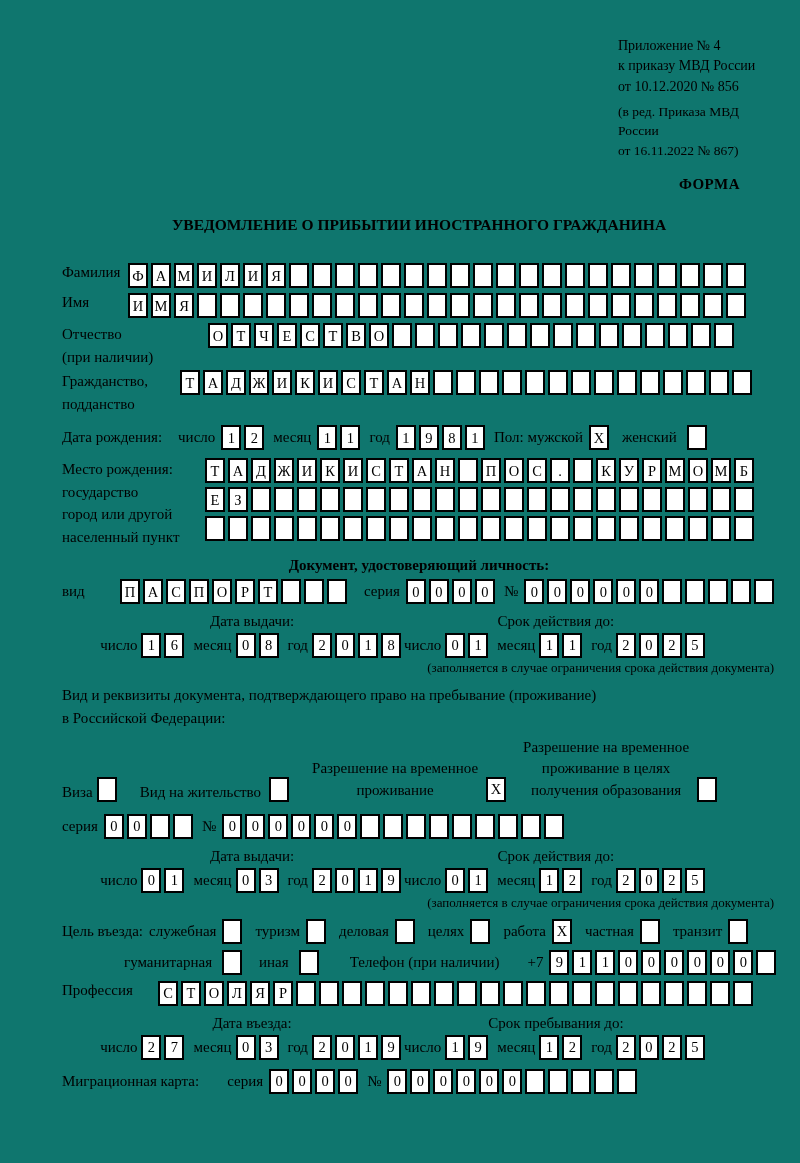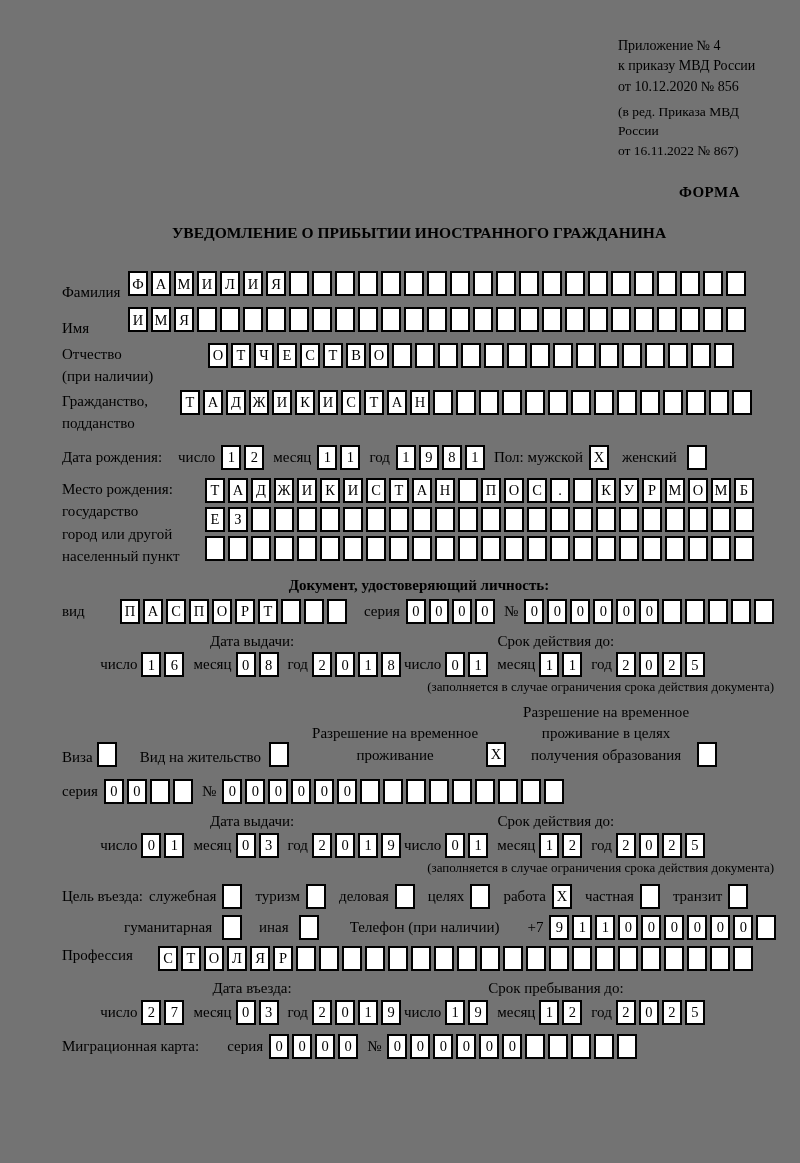"Приложение № 4" .page { background: #737373 -> #0f766e }
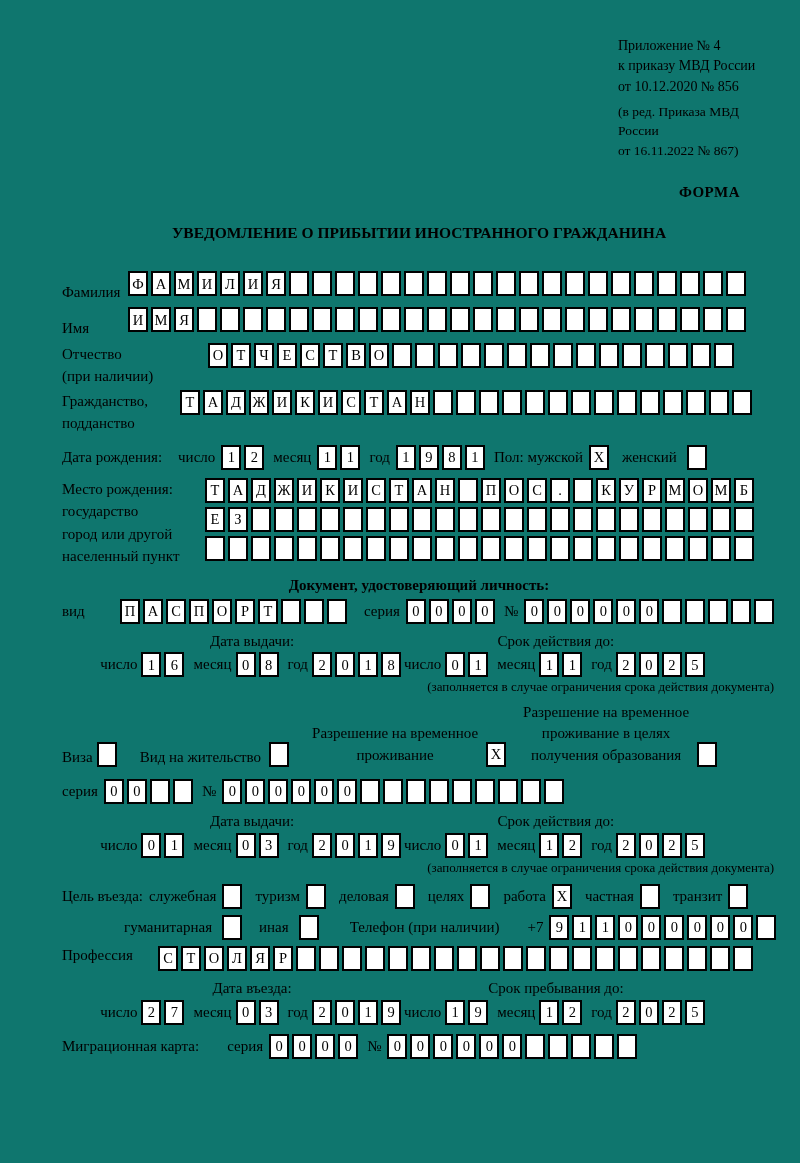"ФОРМА" .forma { margin-top: 22px -> 14px }
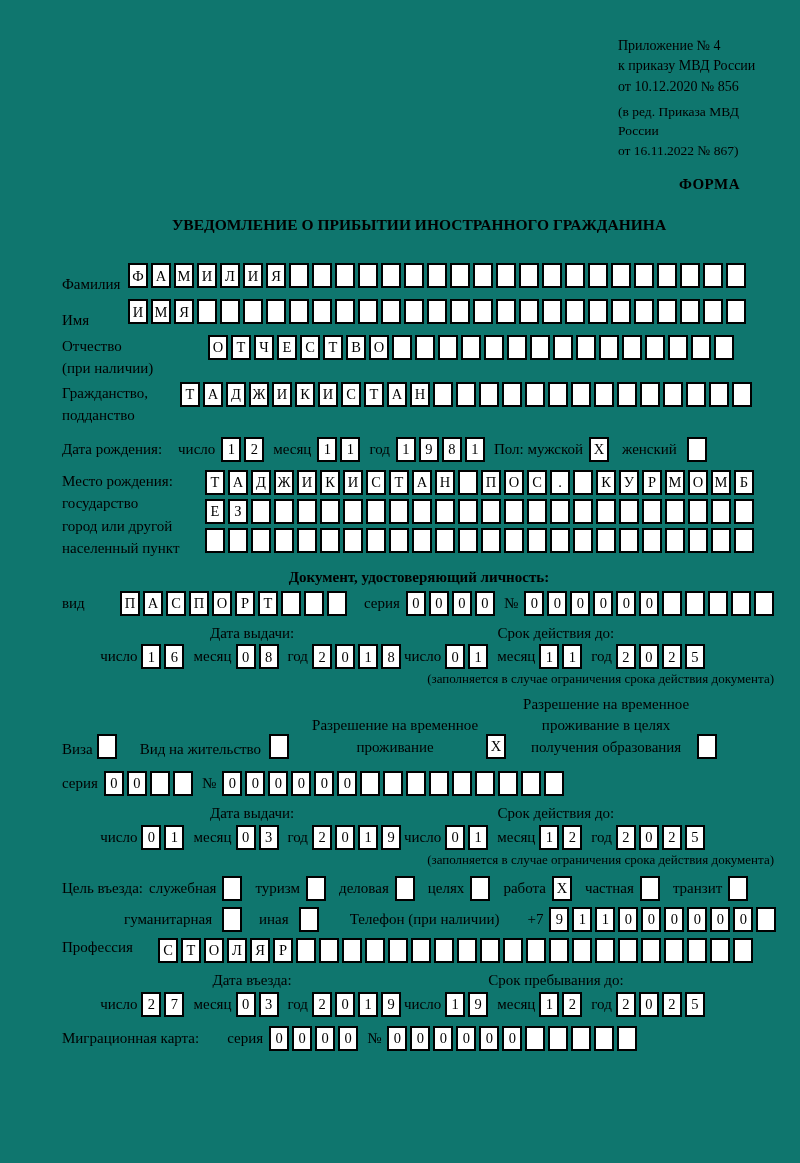"Фамилия" .w1 { margin-top: 12px -> none }
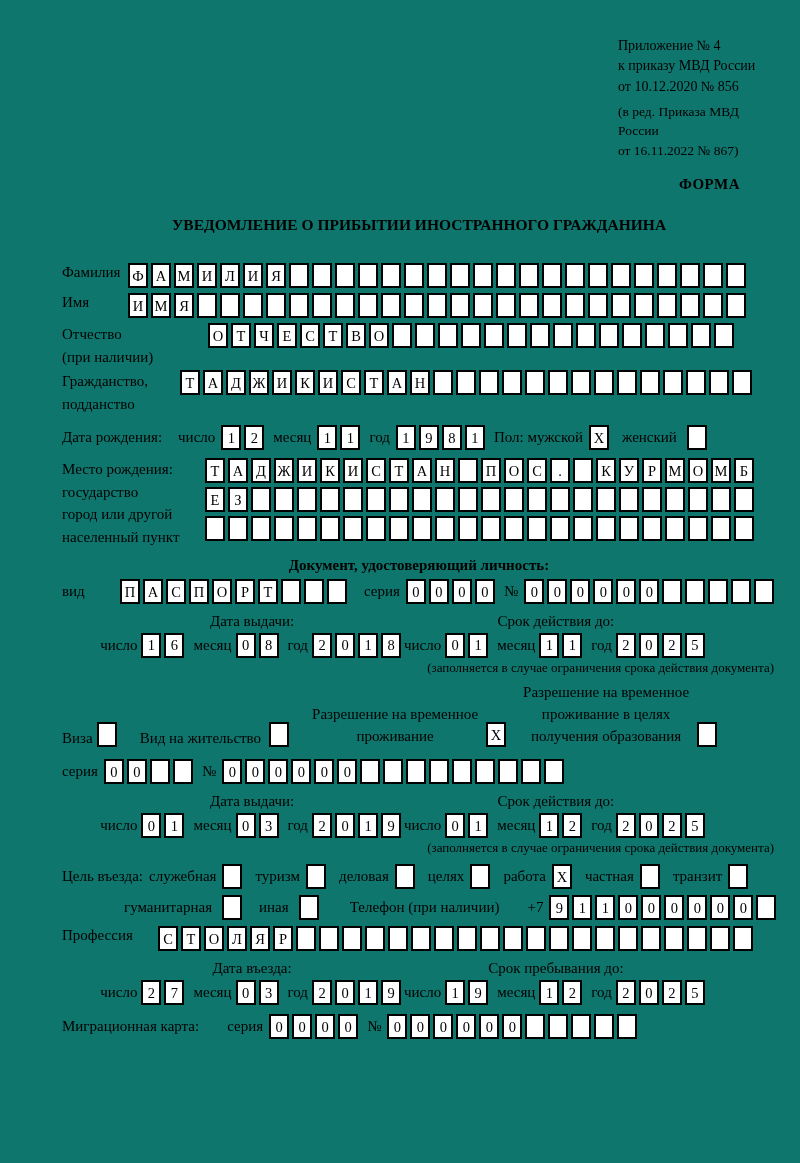"Вид и реквизиты документа," div.intro { html: none -> <div> <div>Вид и реквизиты документа, подтверждающего право на пребывание (проживание)</div> <div>в Российской Федерации:</div> </div> }
